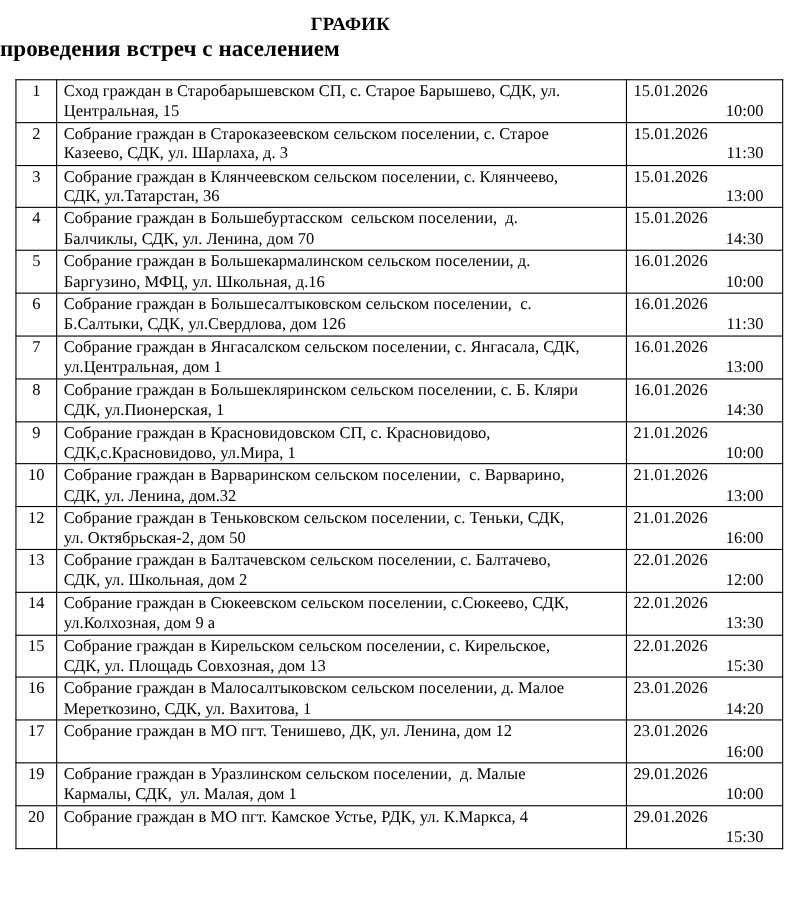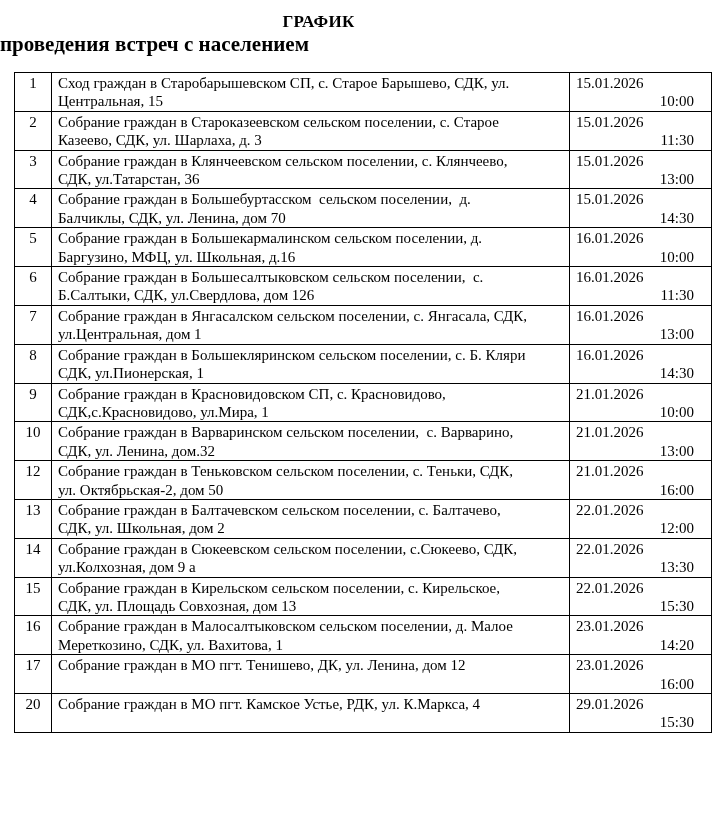"19" tr { html: none -> <tr> <td>19</td> <td>Собрание граждан в Уразлинском сельском поселении, д. Малые Кармалы, СДК, ул. Малая, дом 1</td> <td> <div>29.01.2026</div> <div>10:00</div> </td> </tr> }
